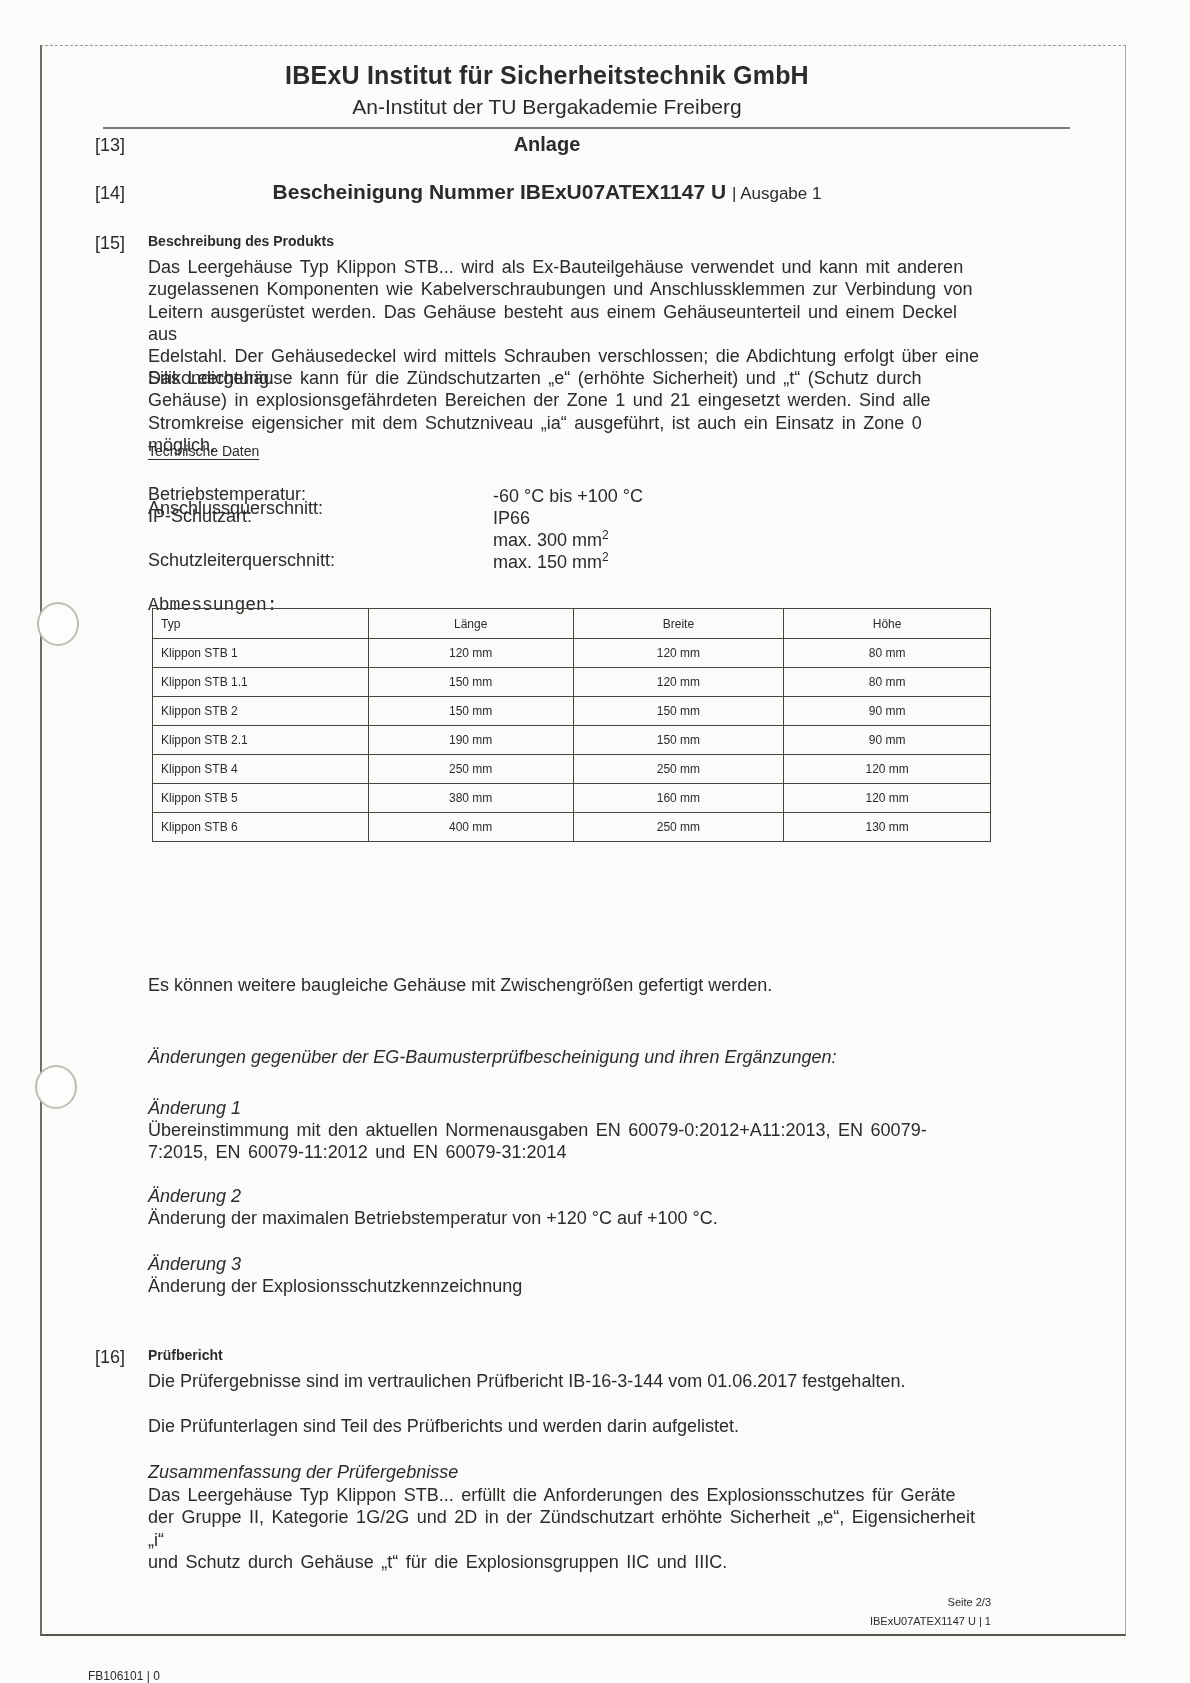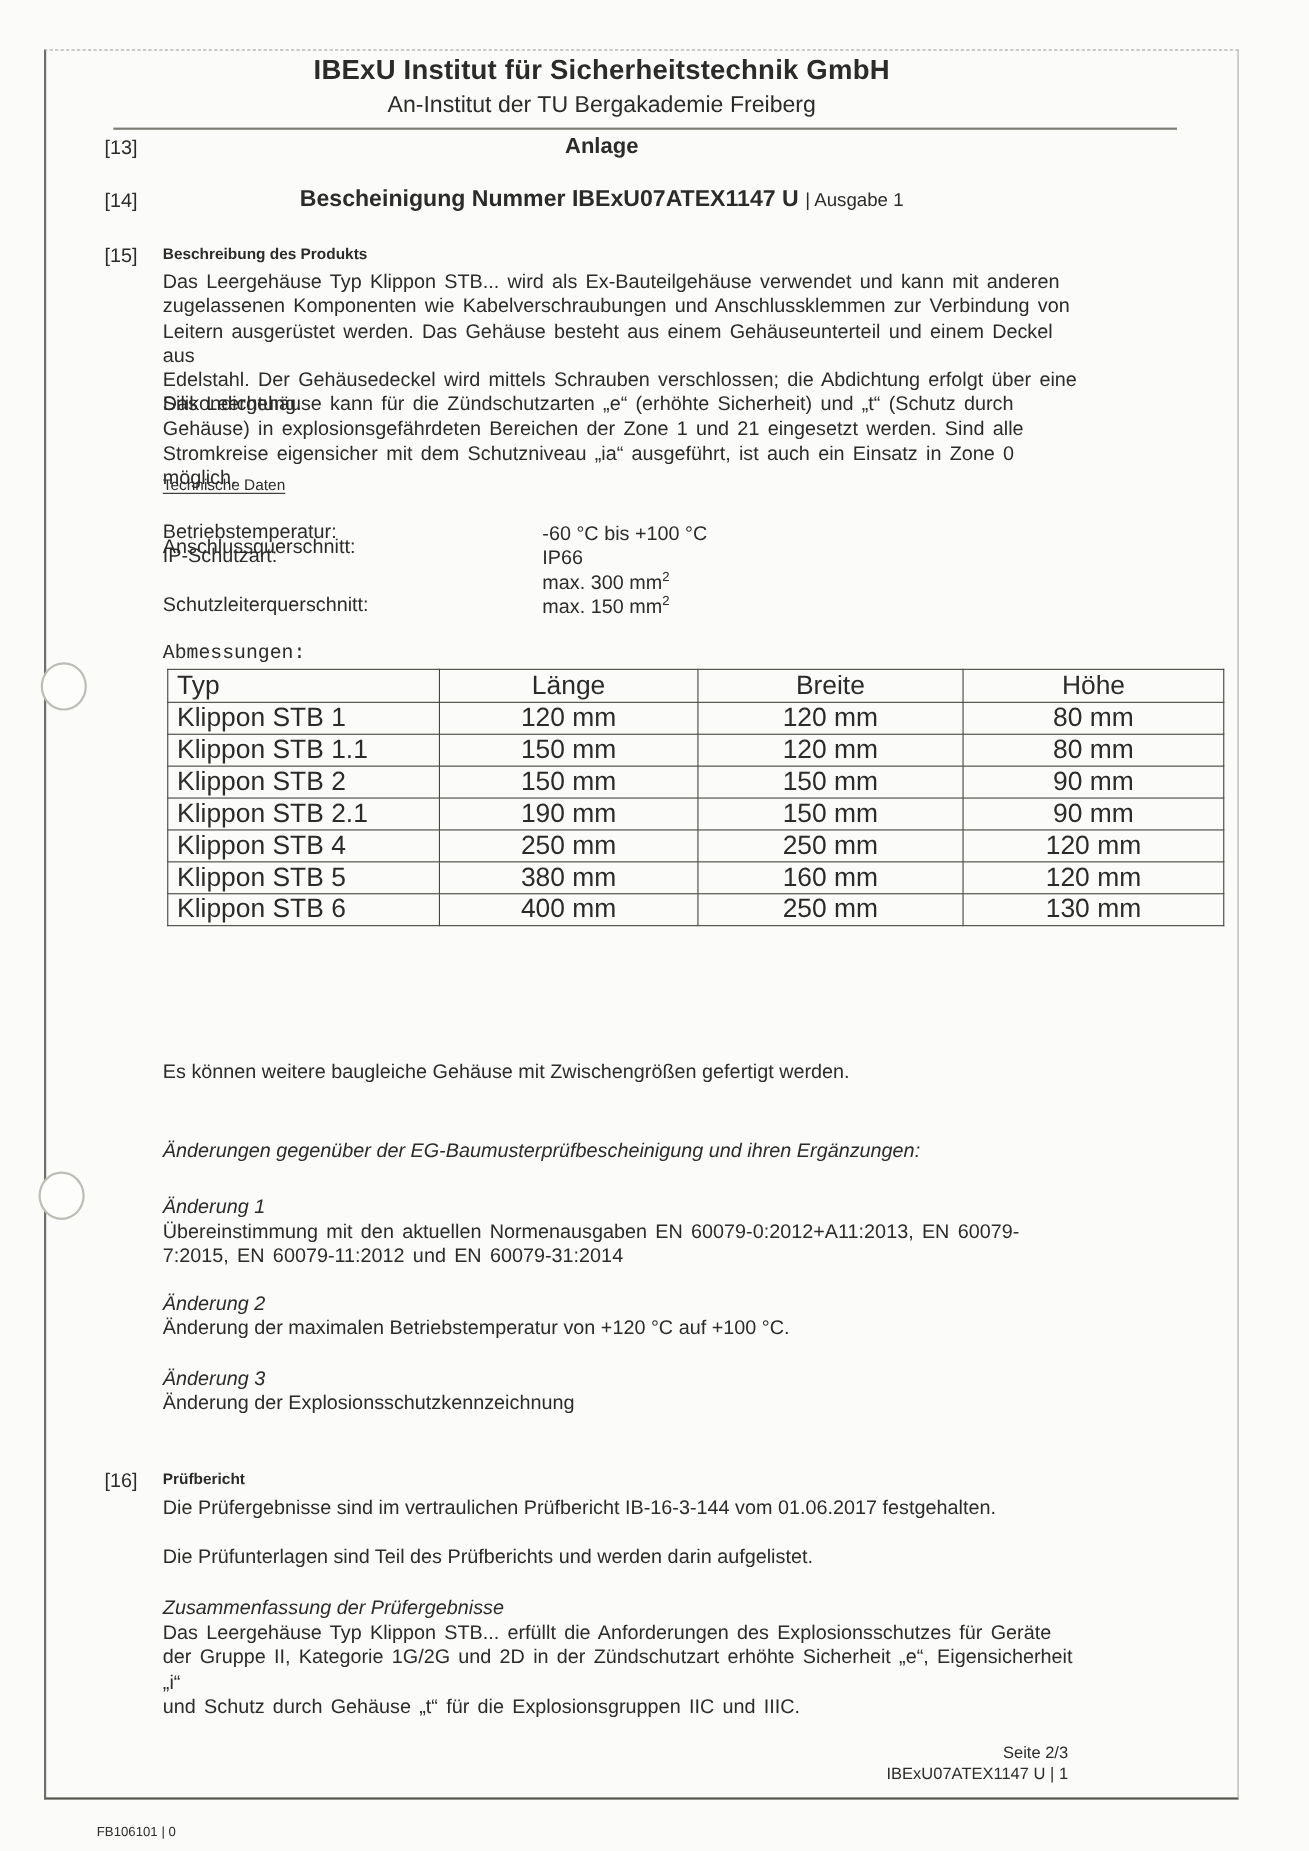"IBExU Institut für Sicherheitstechnik" .abs { margin-top: none -> 11px }
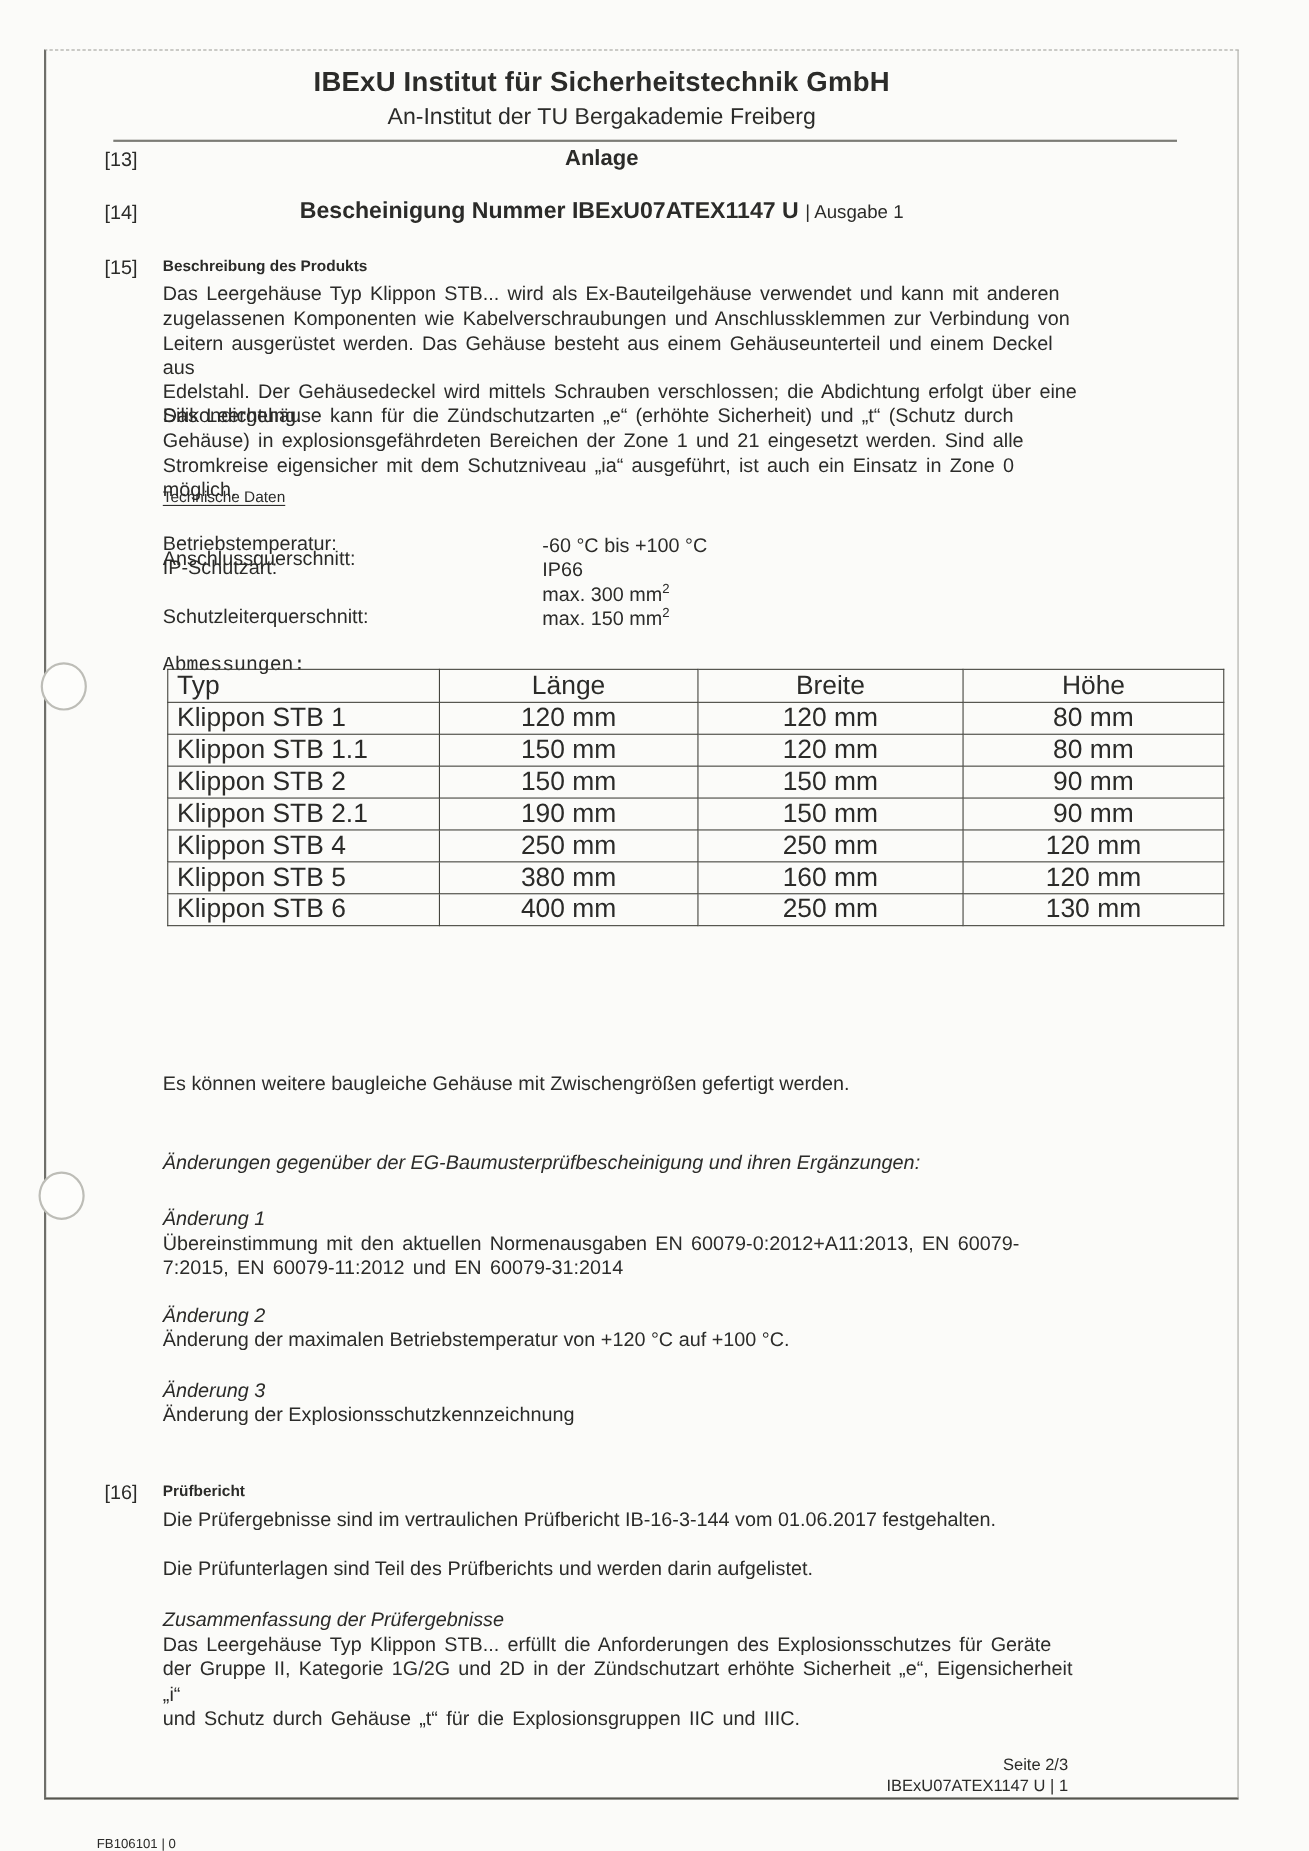"Typ" table.dims { font-size: 24px -> 12px; width: 961px -> 839px }
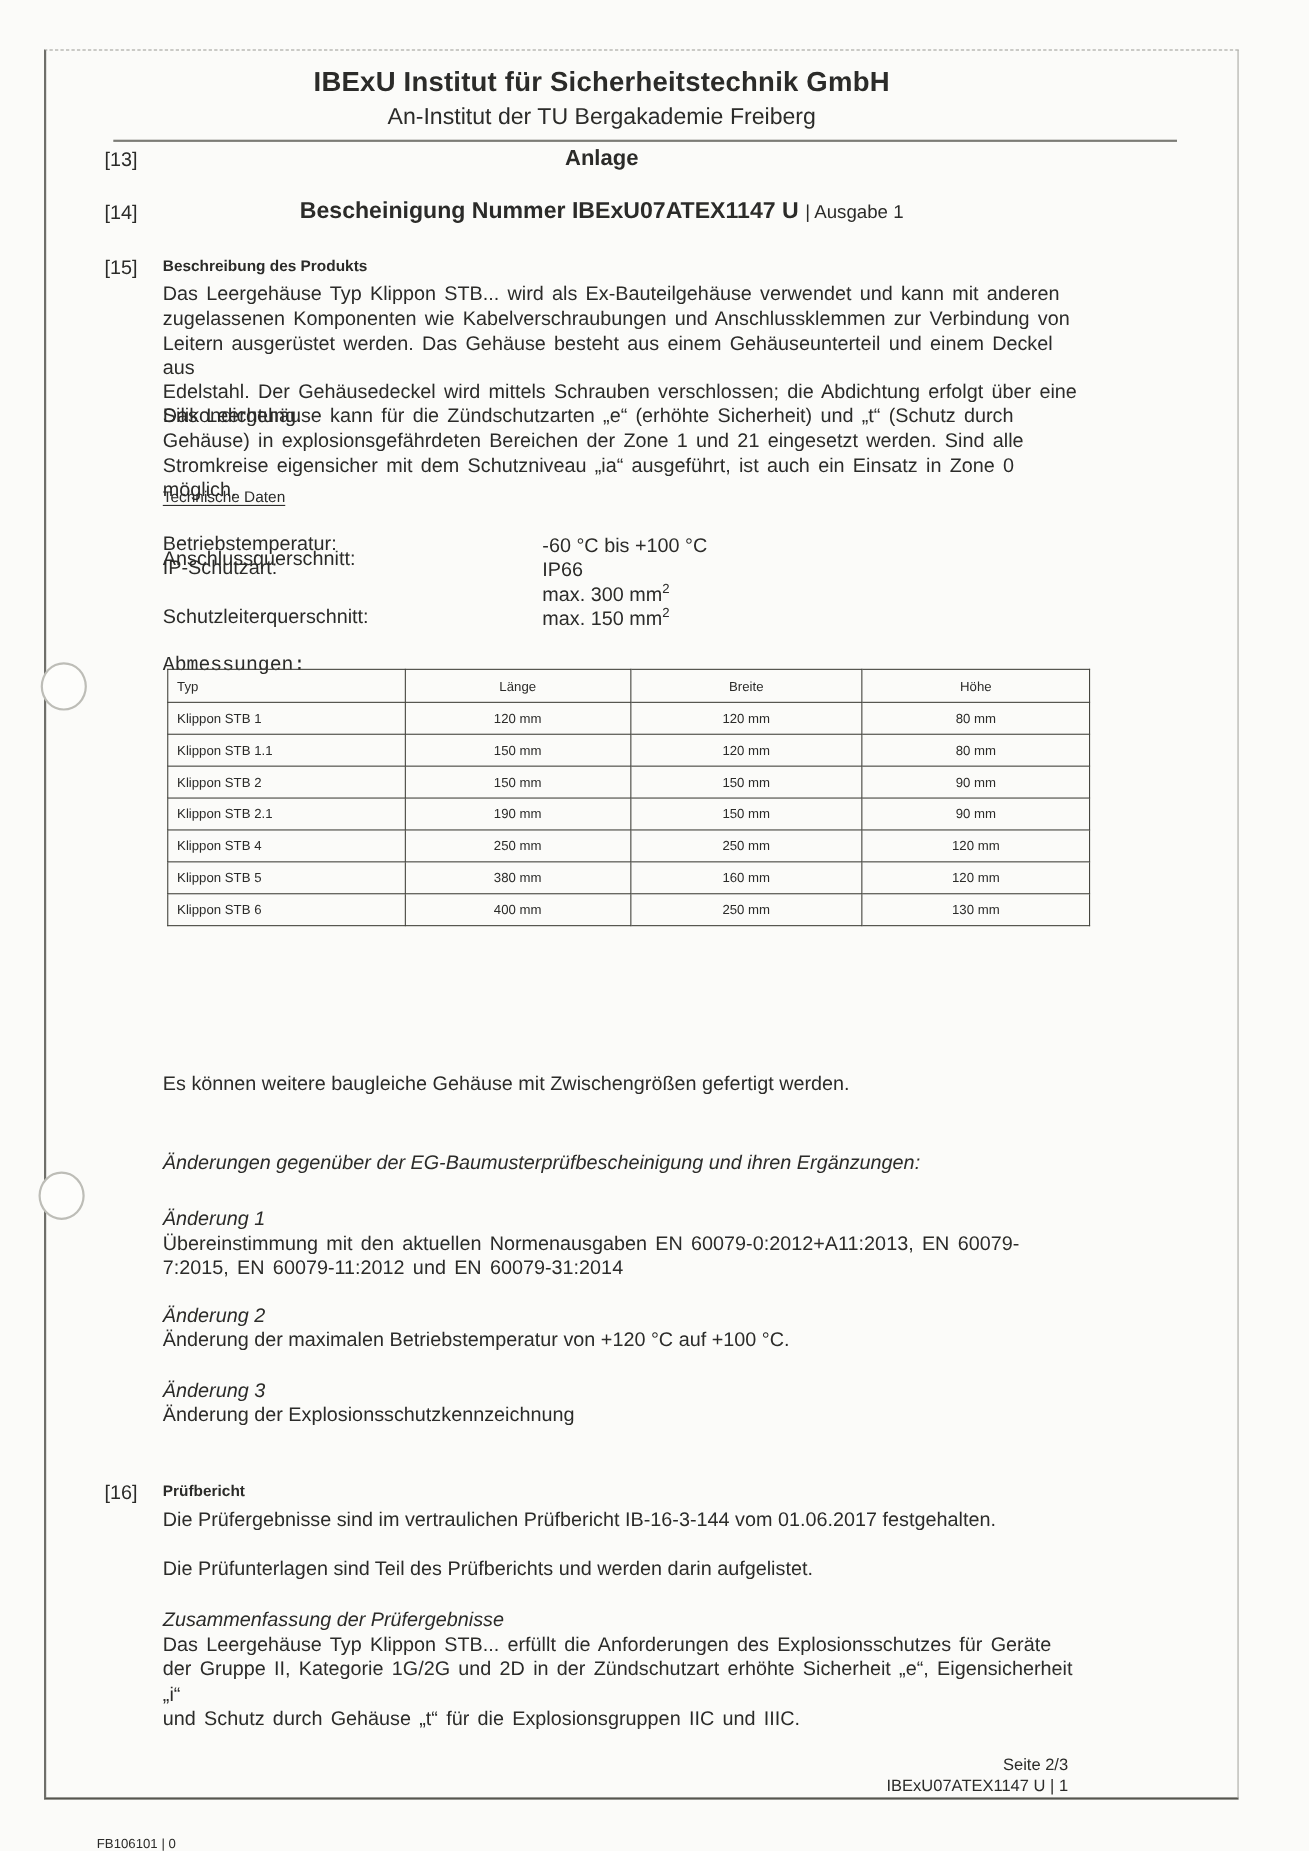"Seite 2/3" .footer-right { font-size: 15px -> 11px; left: 620px -> 640px }
